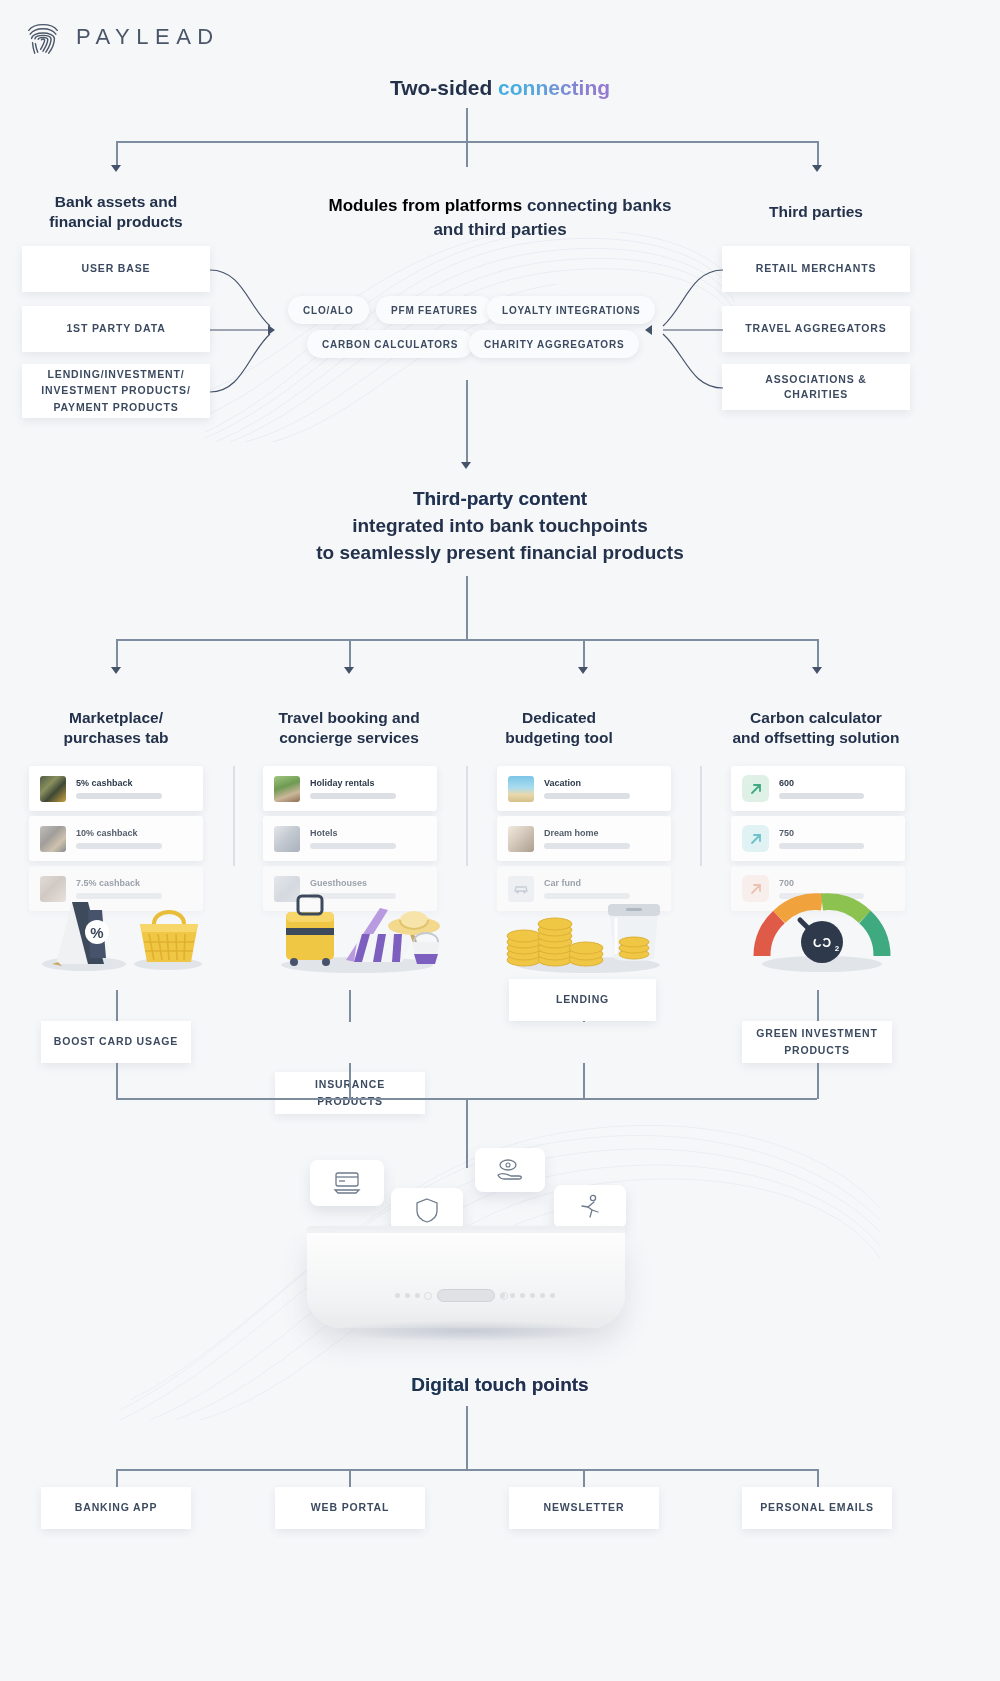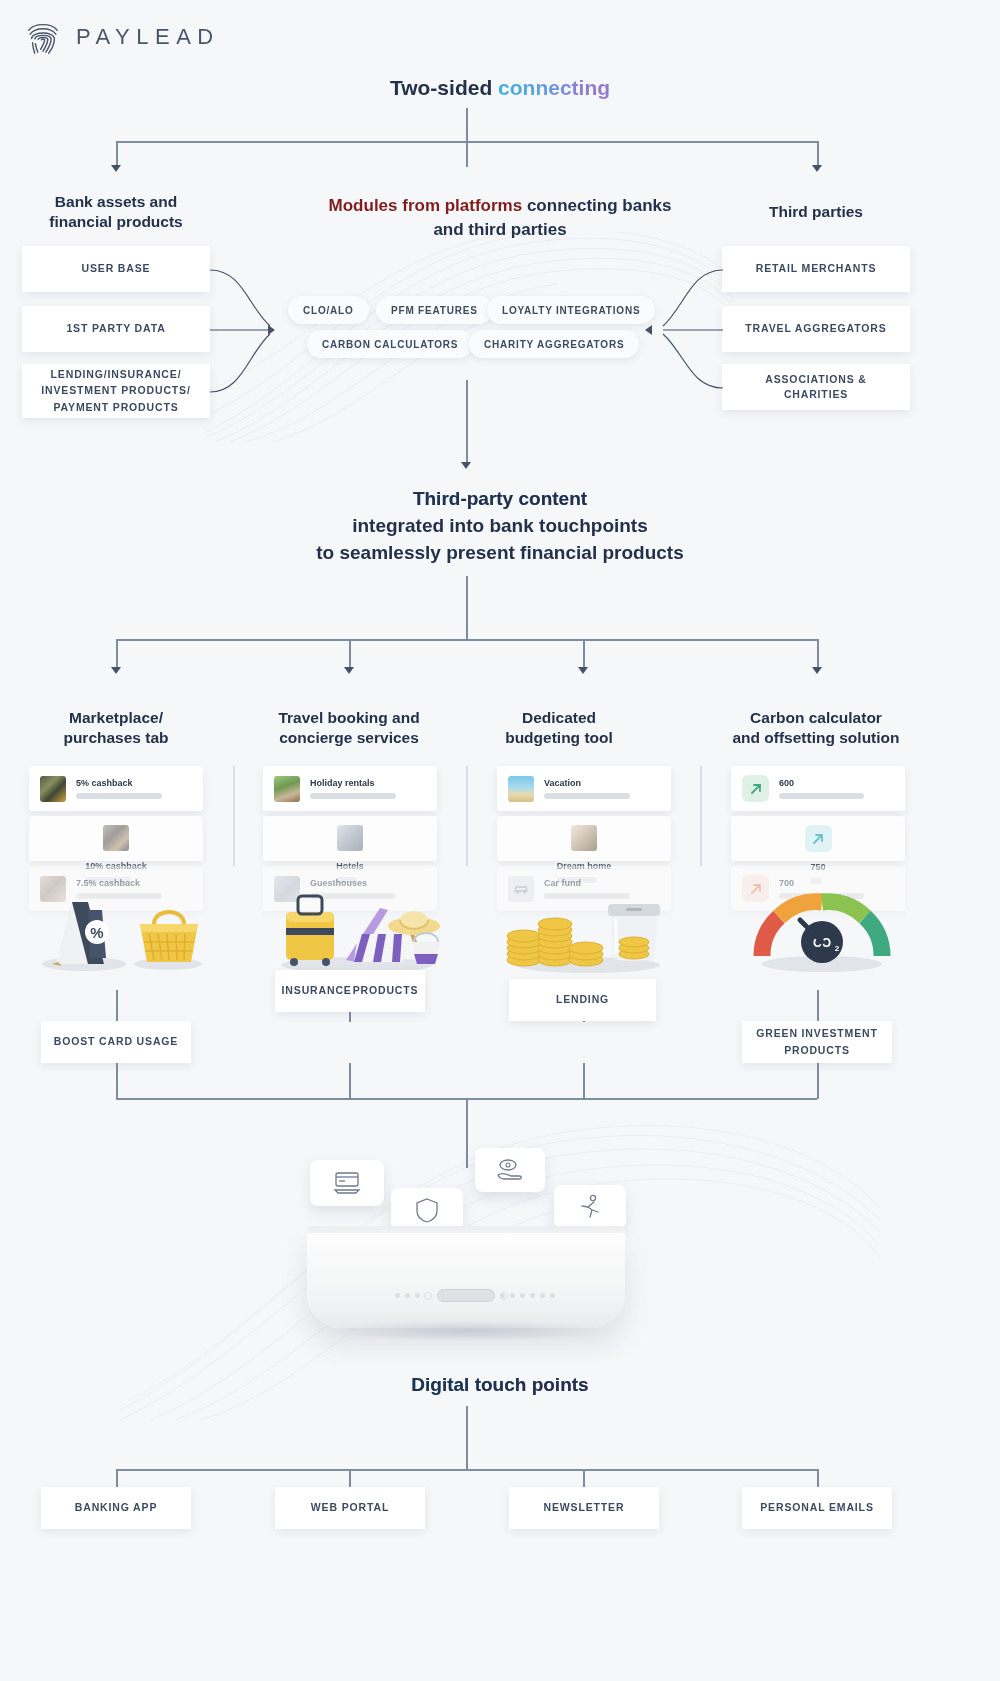"Modules from platforms" .blue { color: #7f1d1d -> #000000 }
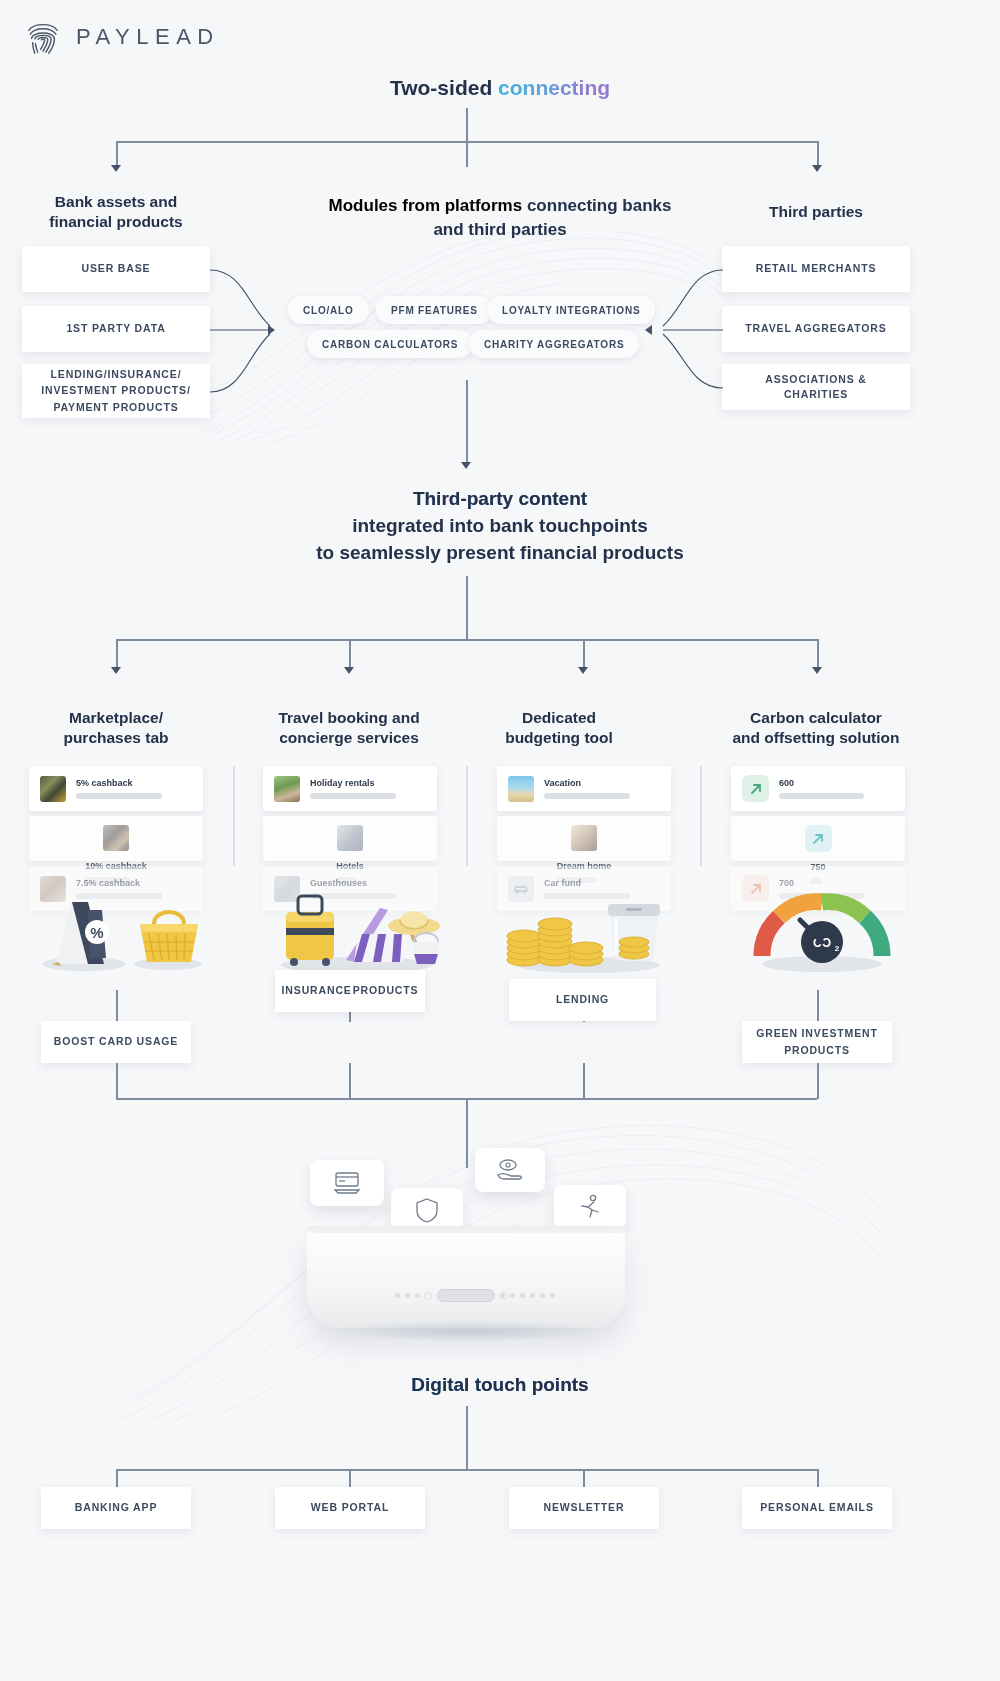"LENDING/INSURANCE/" span { text: LENDING/INSURANCE/ -> LENDING/INVESTMENT/ }
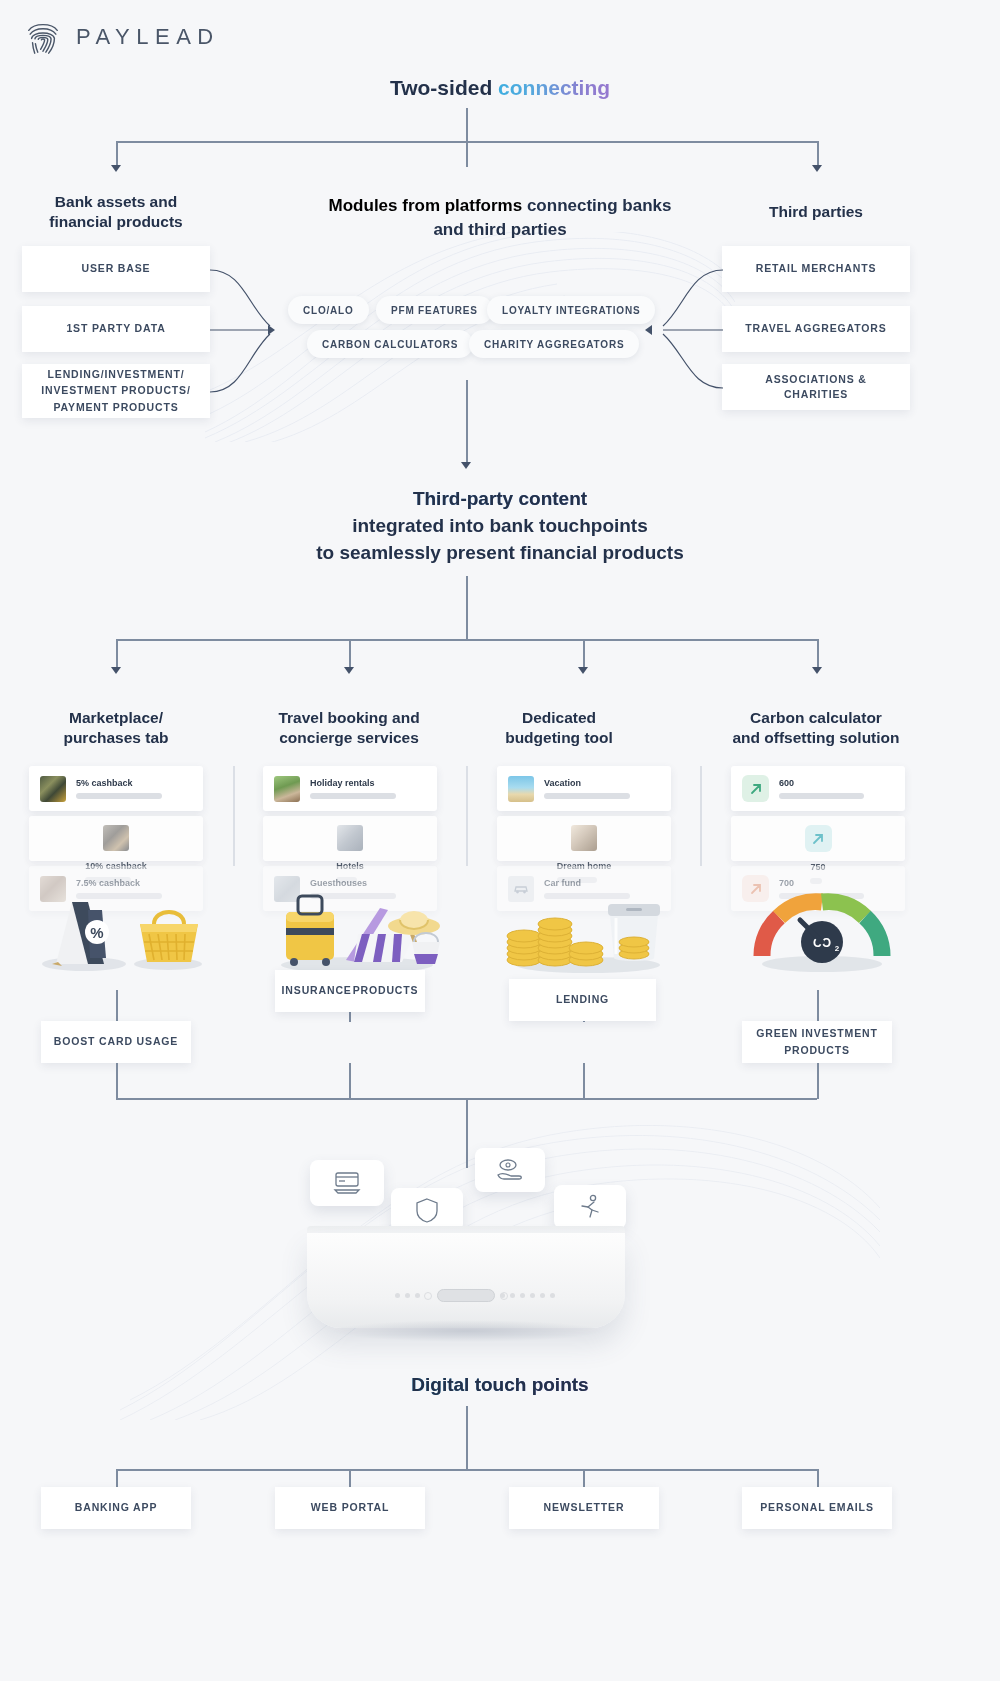"10% cashback" .fade2 { flex-direction: column -> none }
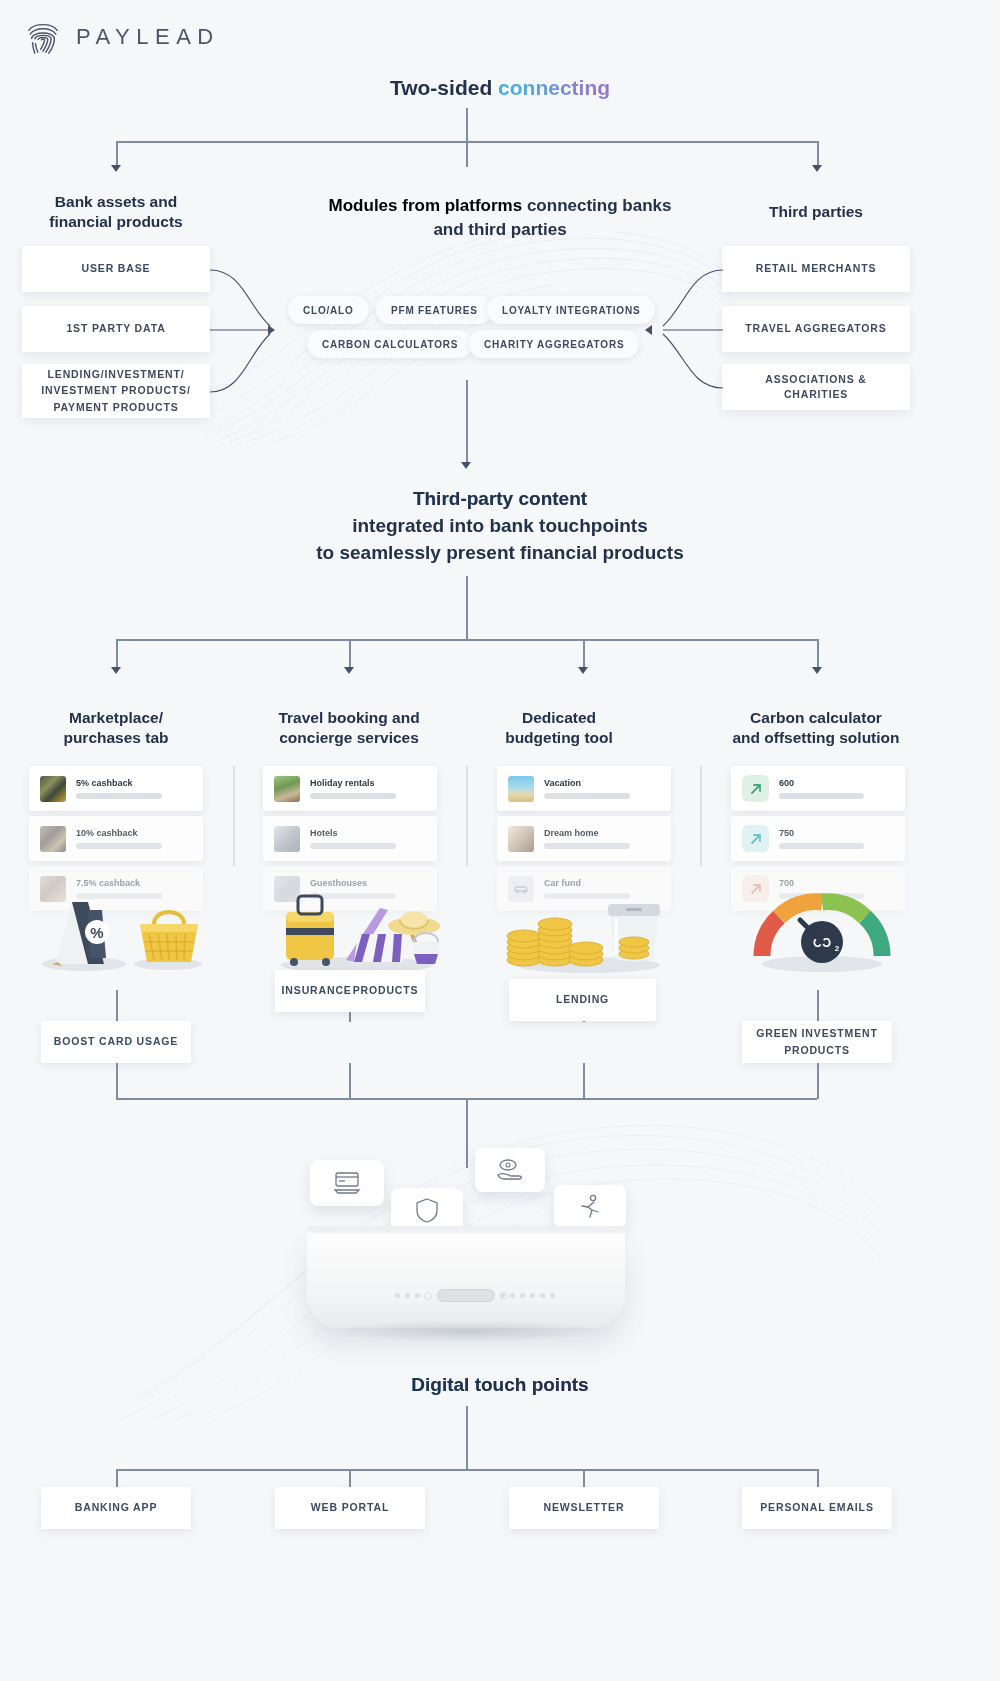"INSURANCE" div.wbox { flex-direction: none -> column; top: 970px -> 1072px }
